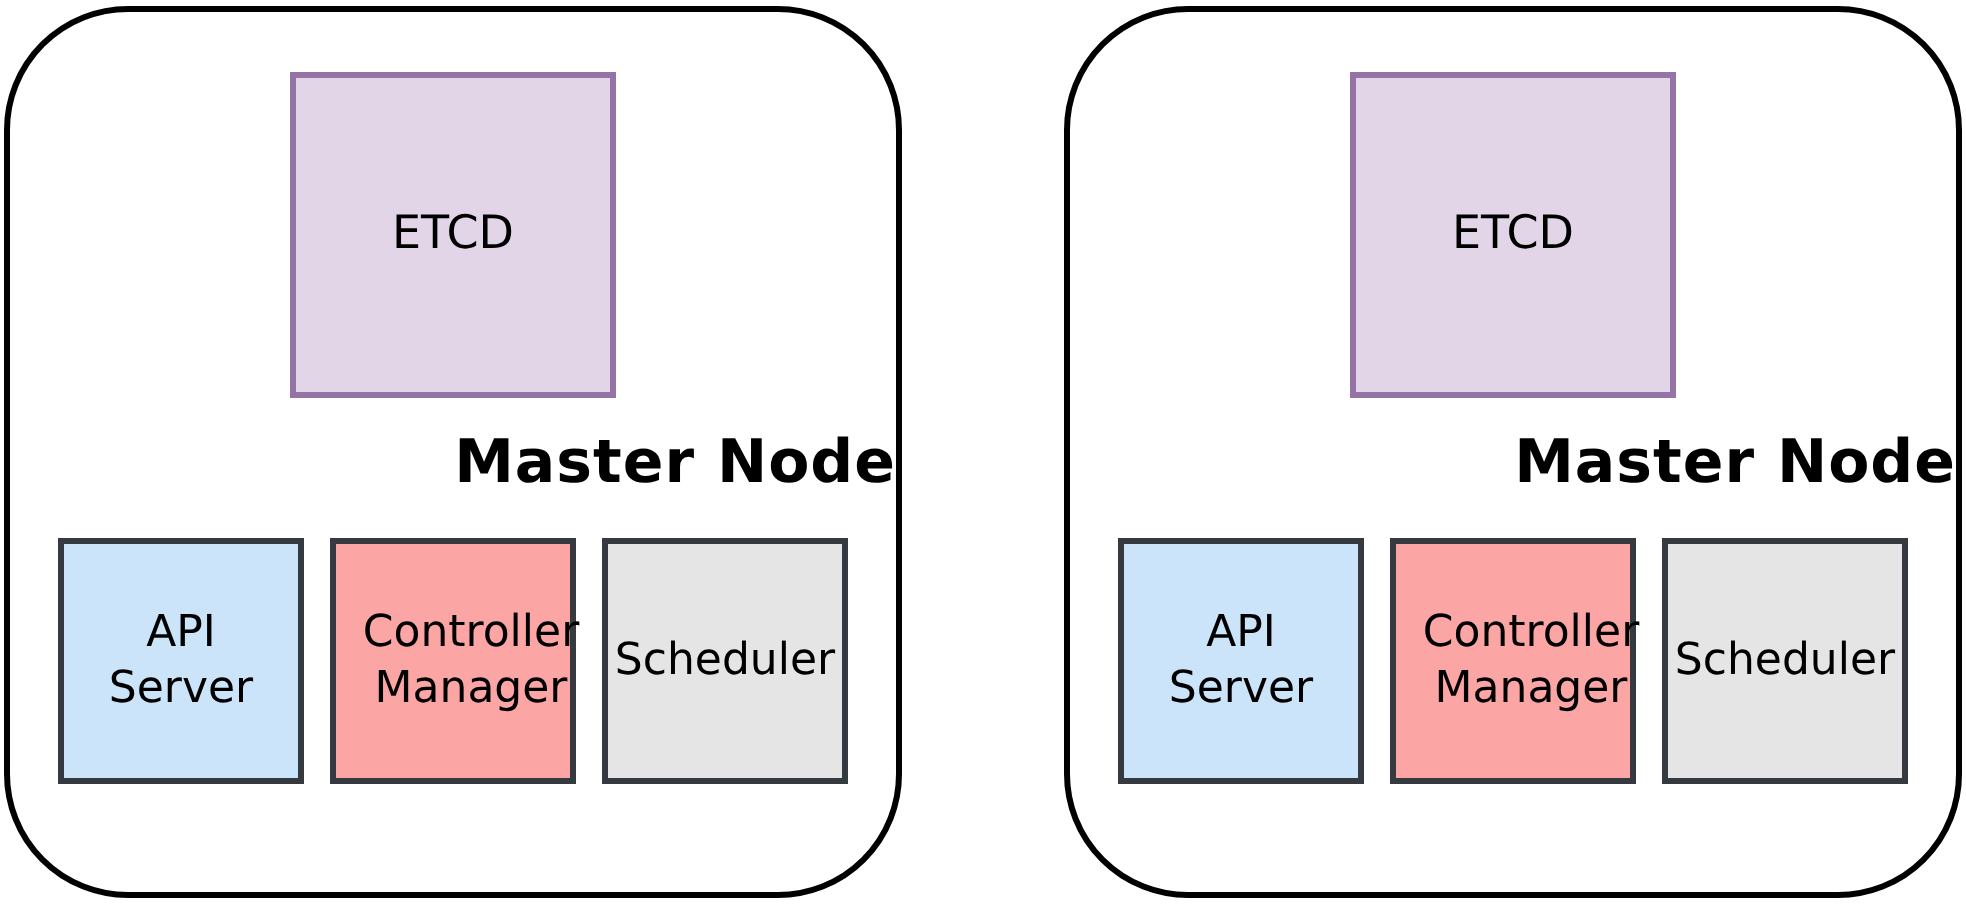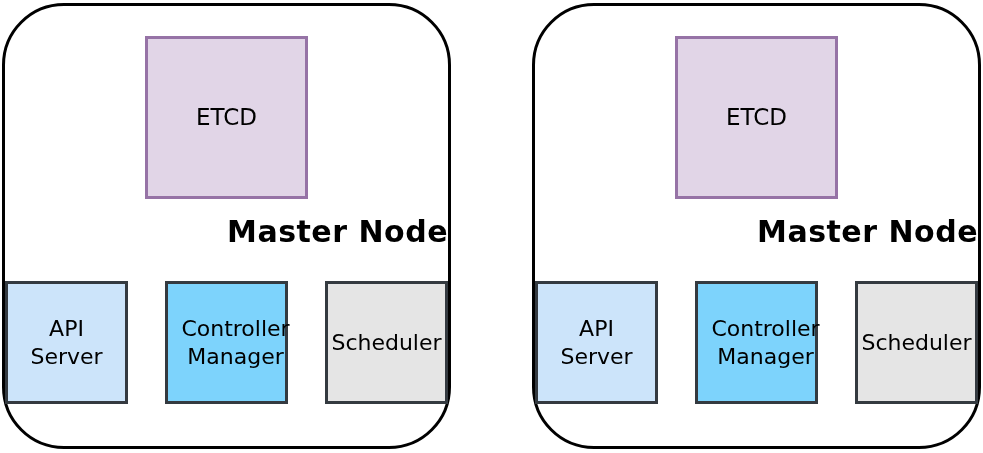"API Server" .components-row { justify-content: space-between -> center; margin-top: 28px -> 16px }
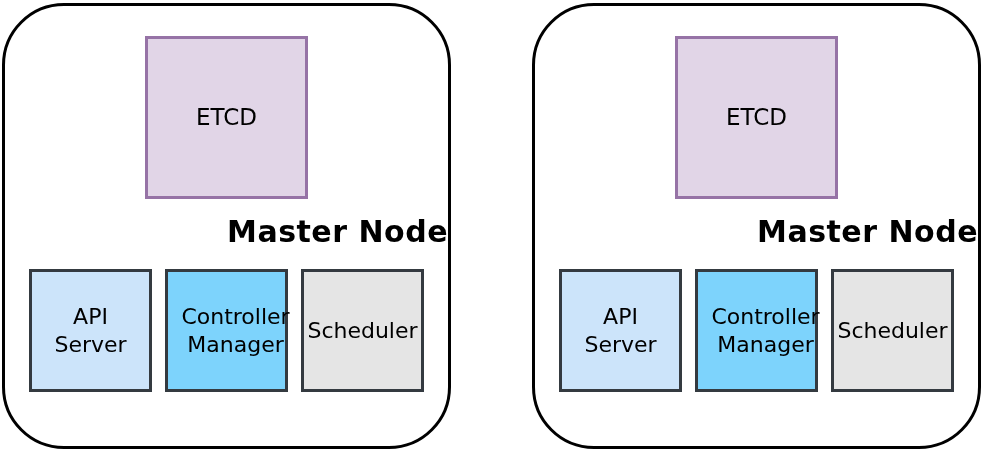"Controller Manager" .fill-pink { background: #7dd3fc -> #fca5a5 }
